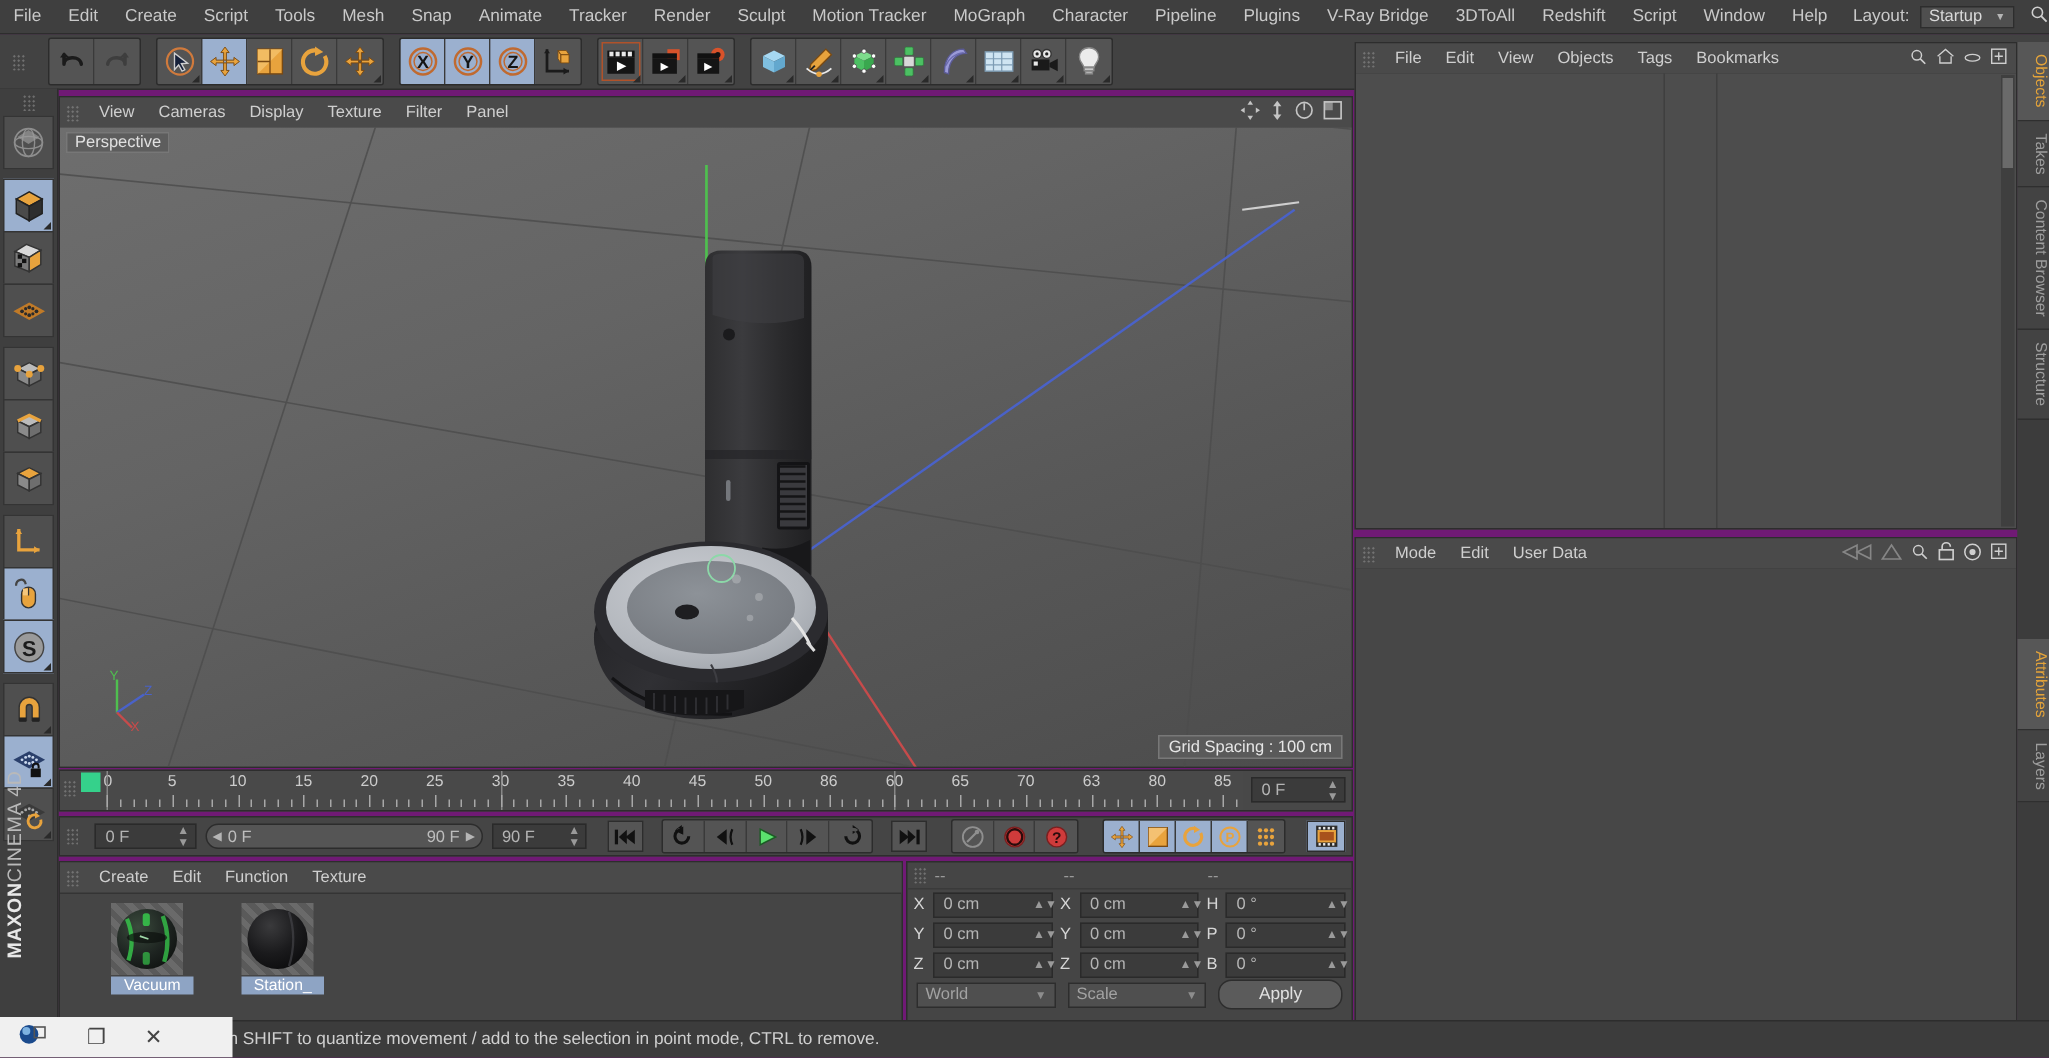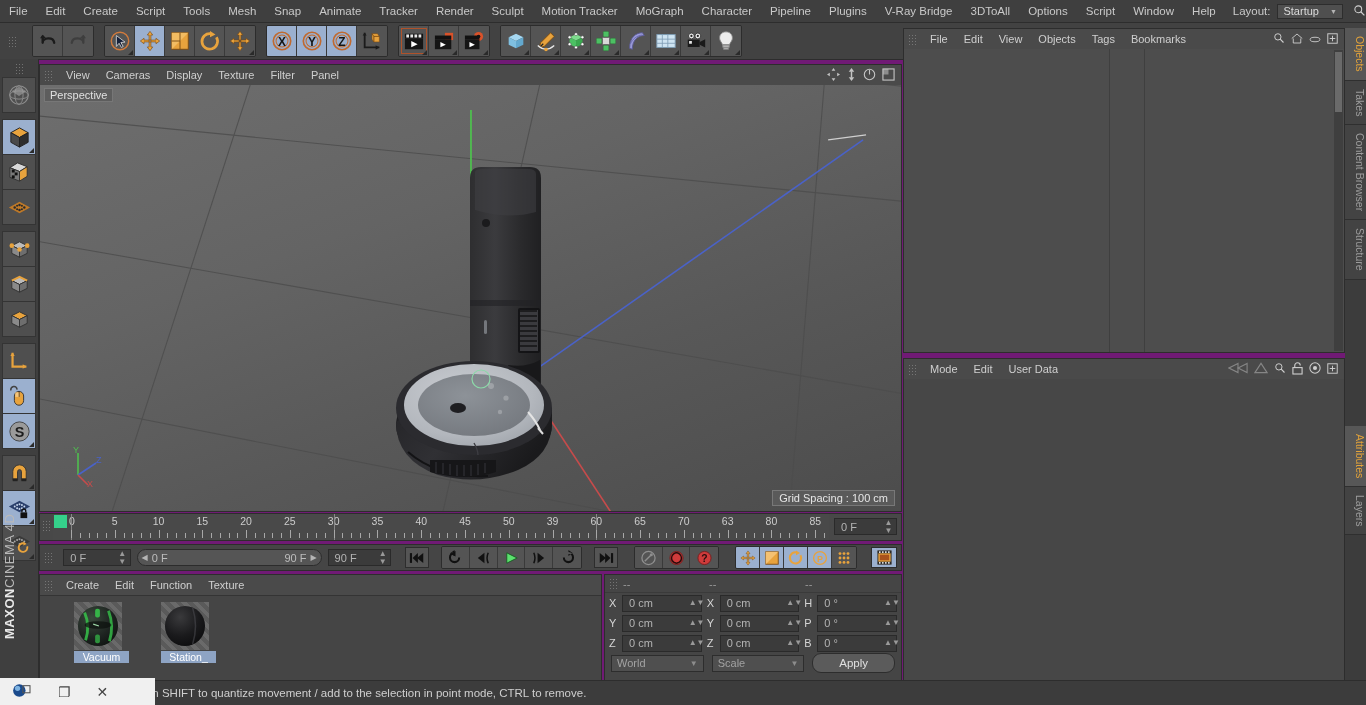"Options" span.menuitem { text: Options -> Redshift }
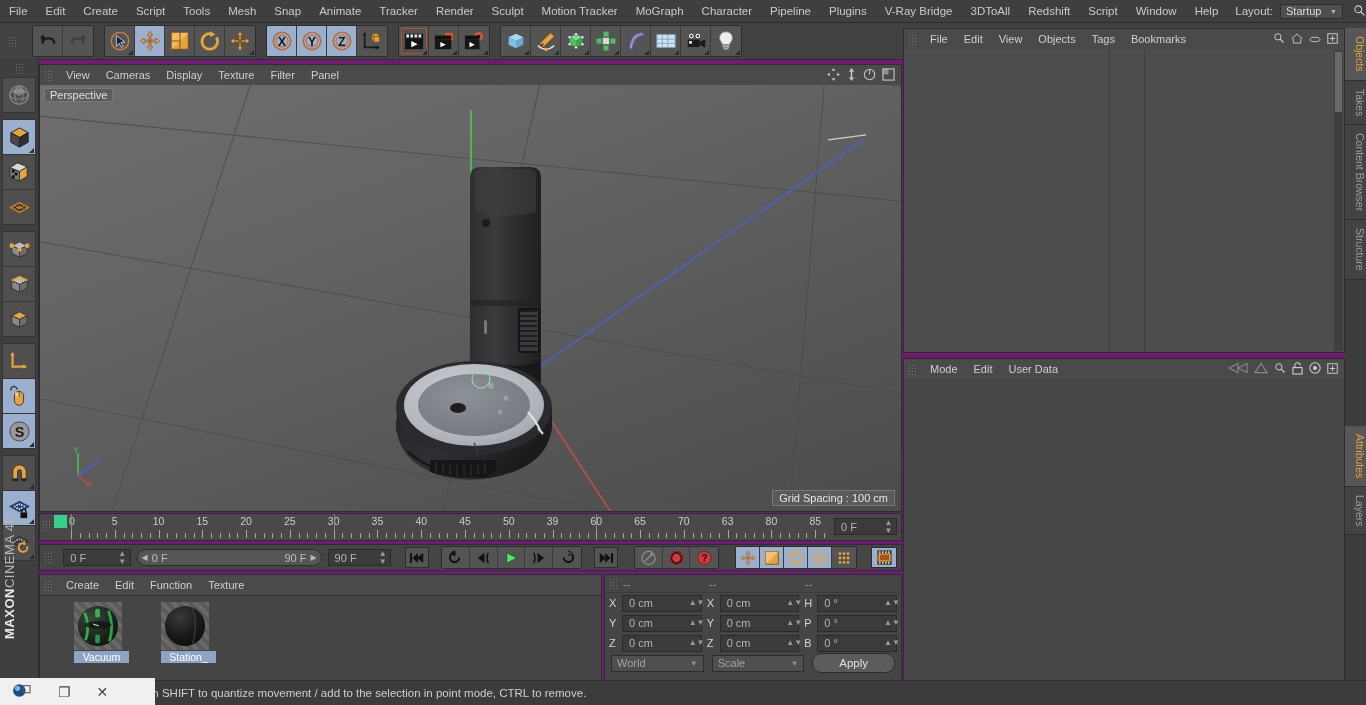"39" div.rlab { text: 39 -> 86 }
